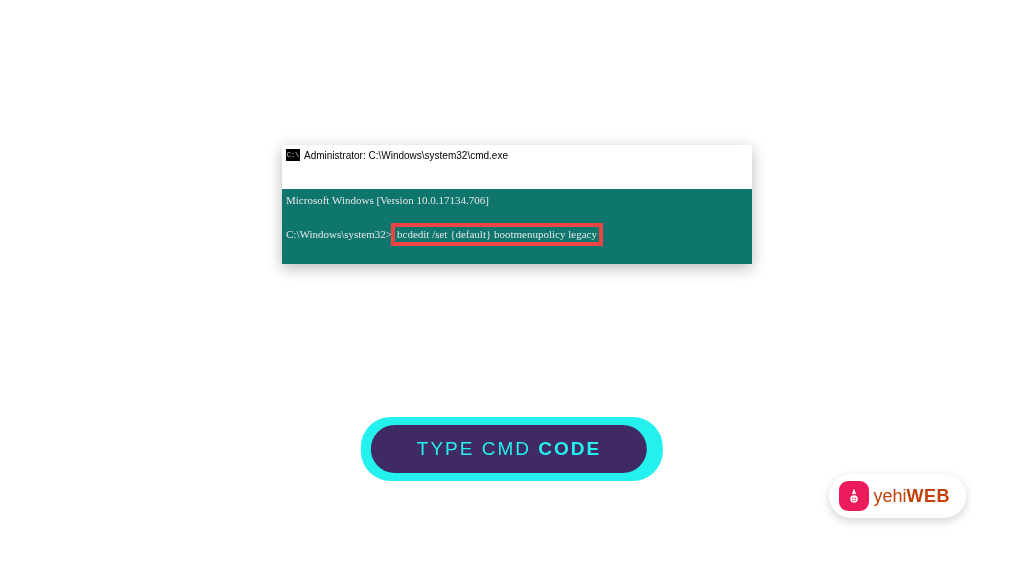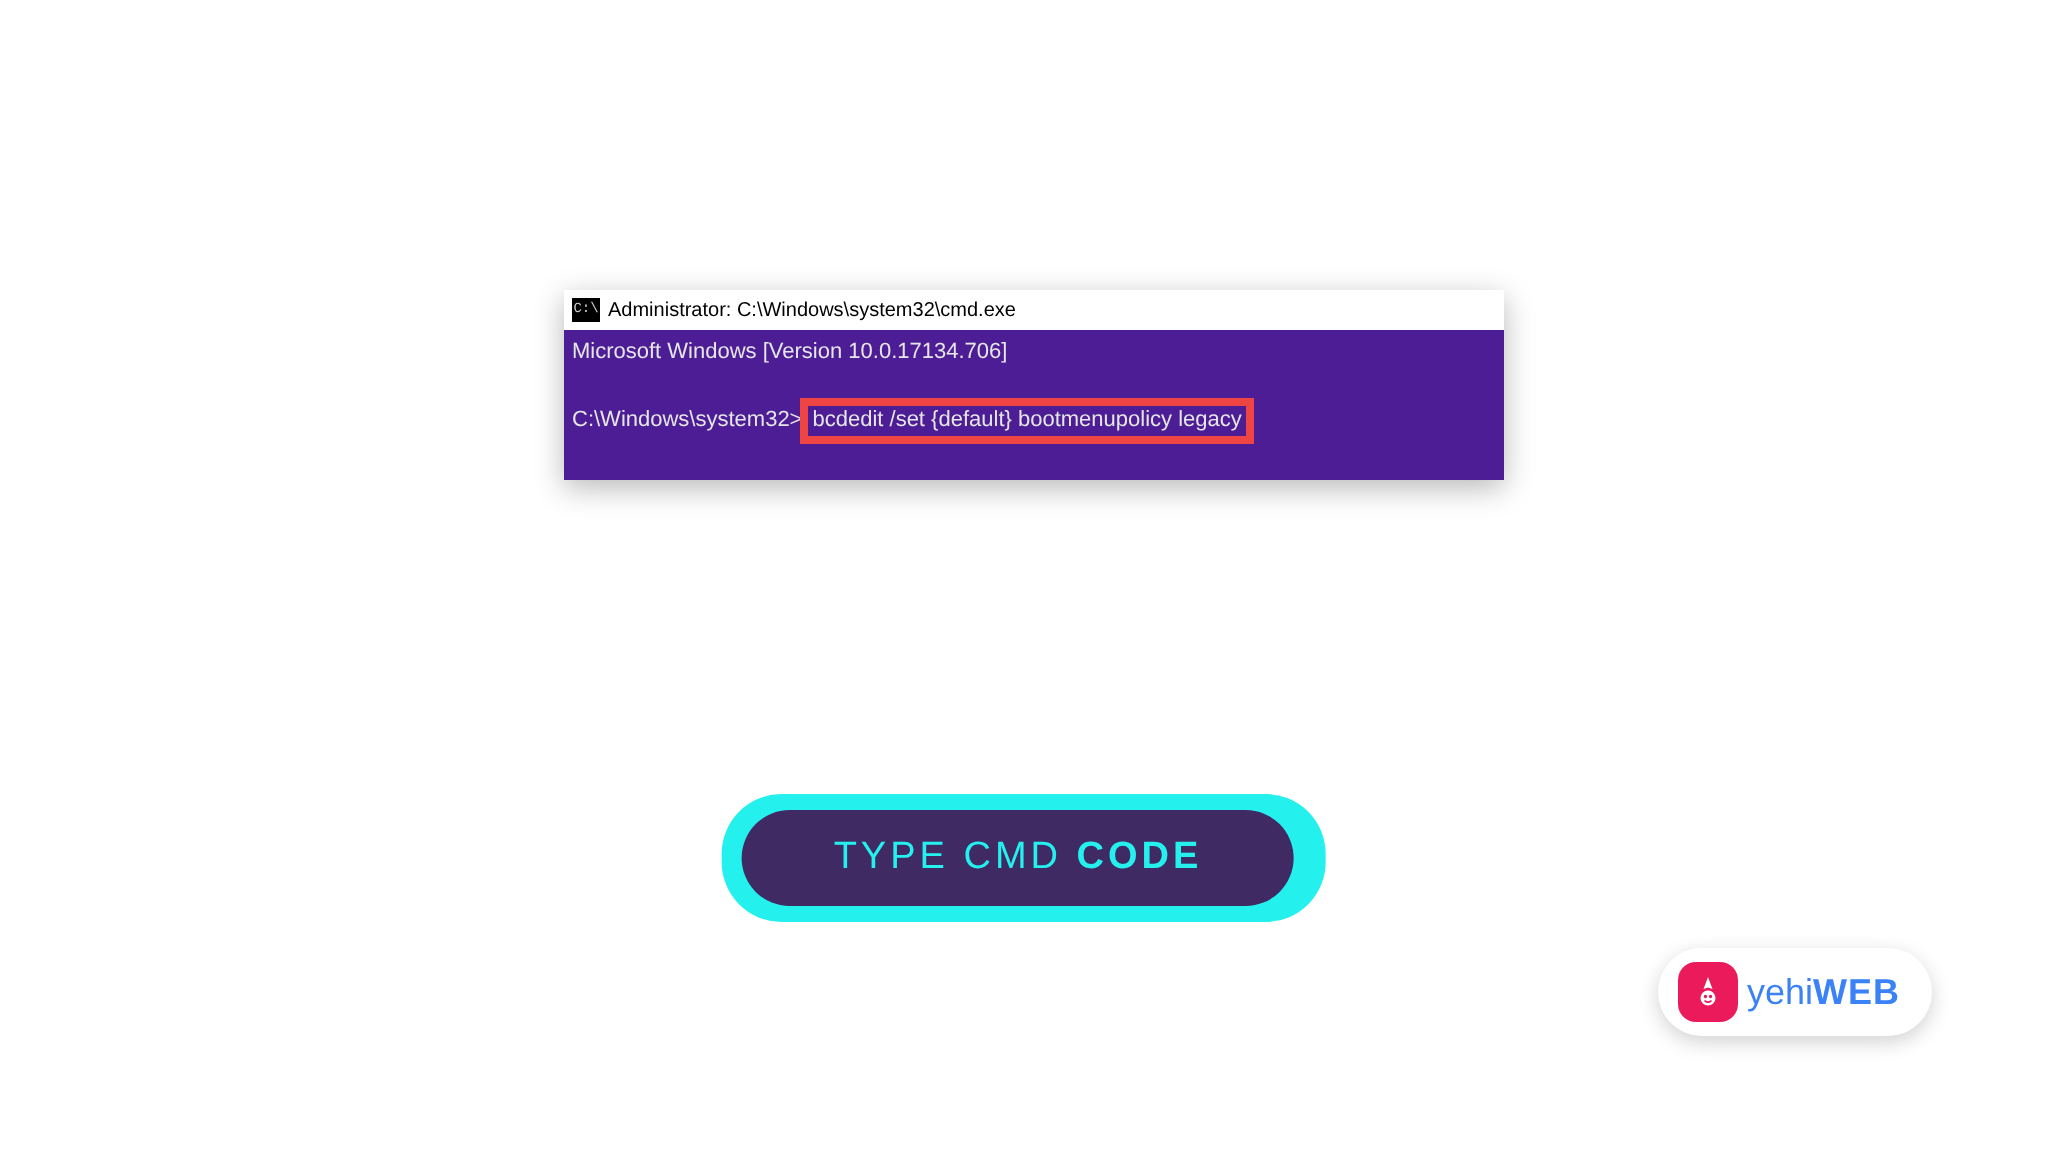"Microsoft Windows [Version" .cmd-body { background: #4c1d95 -> #0f766e; font-family: Liberation Sans, sans-serif -> Liberation Serif, serif; margin-top: none -> 24px }
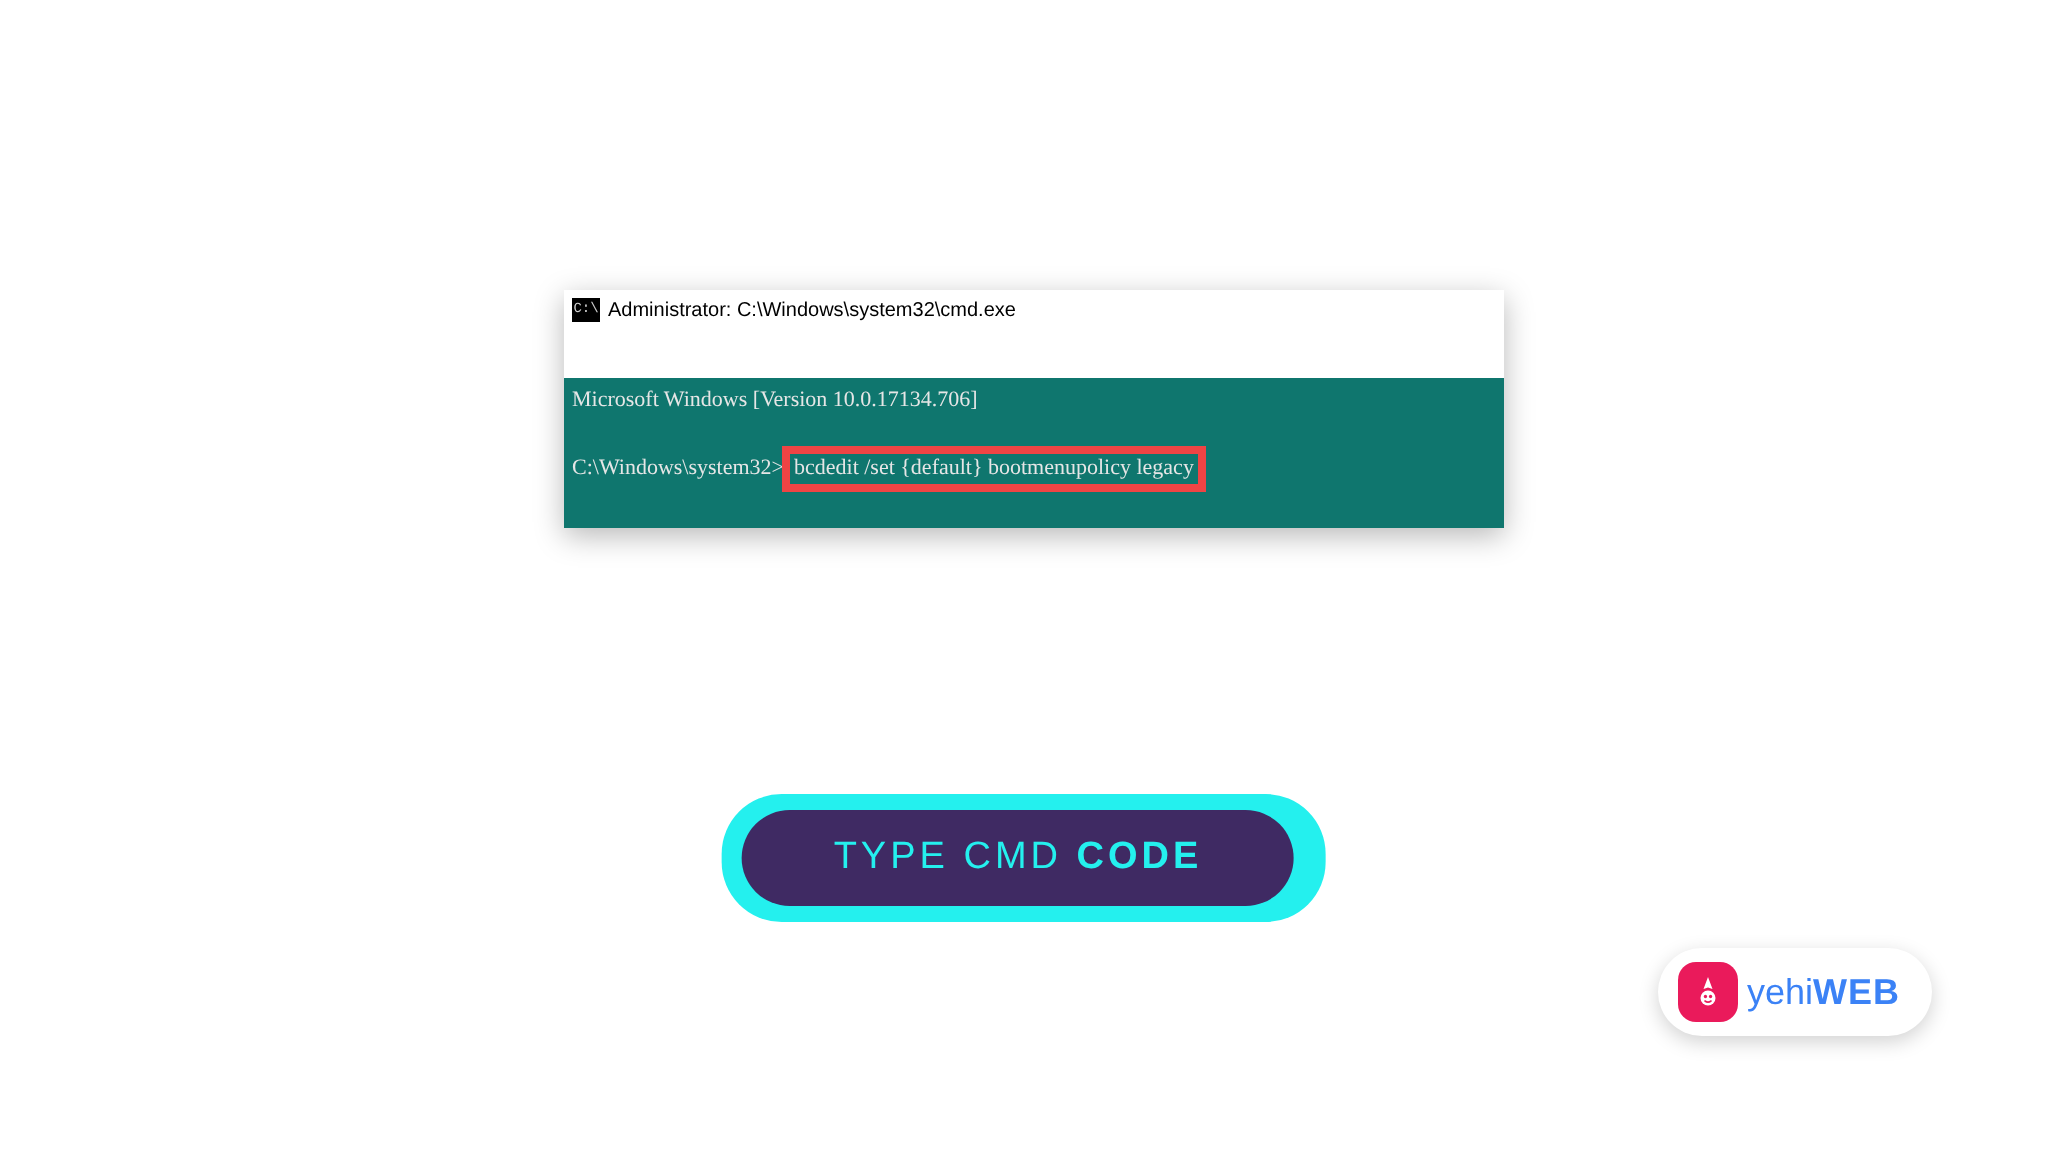"TYPE CMD CODE" .step-outer { margin-top: none -> 20px }
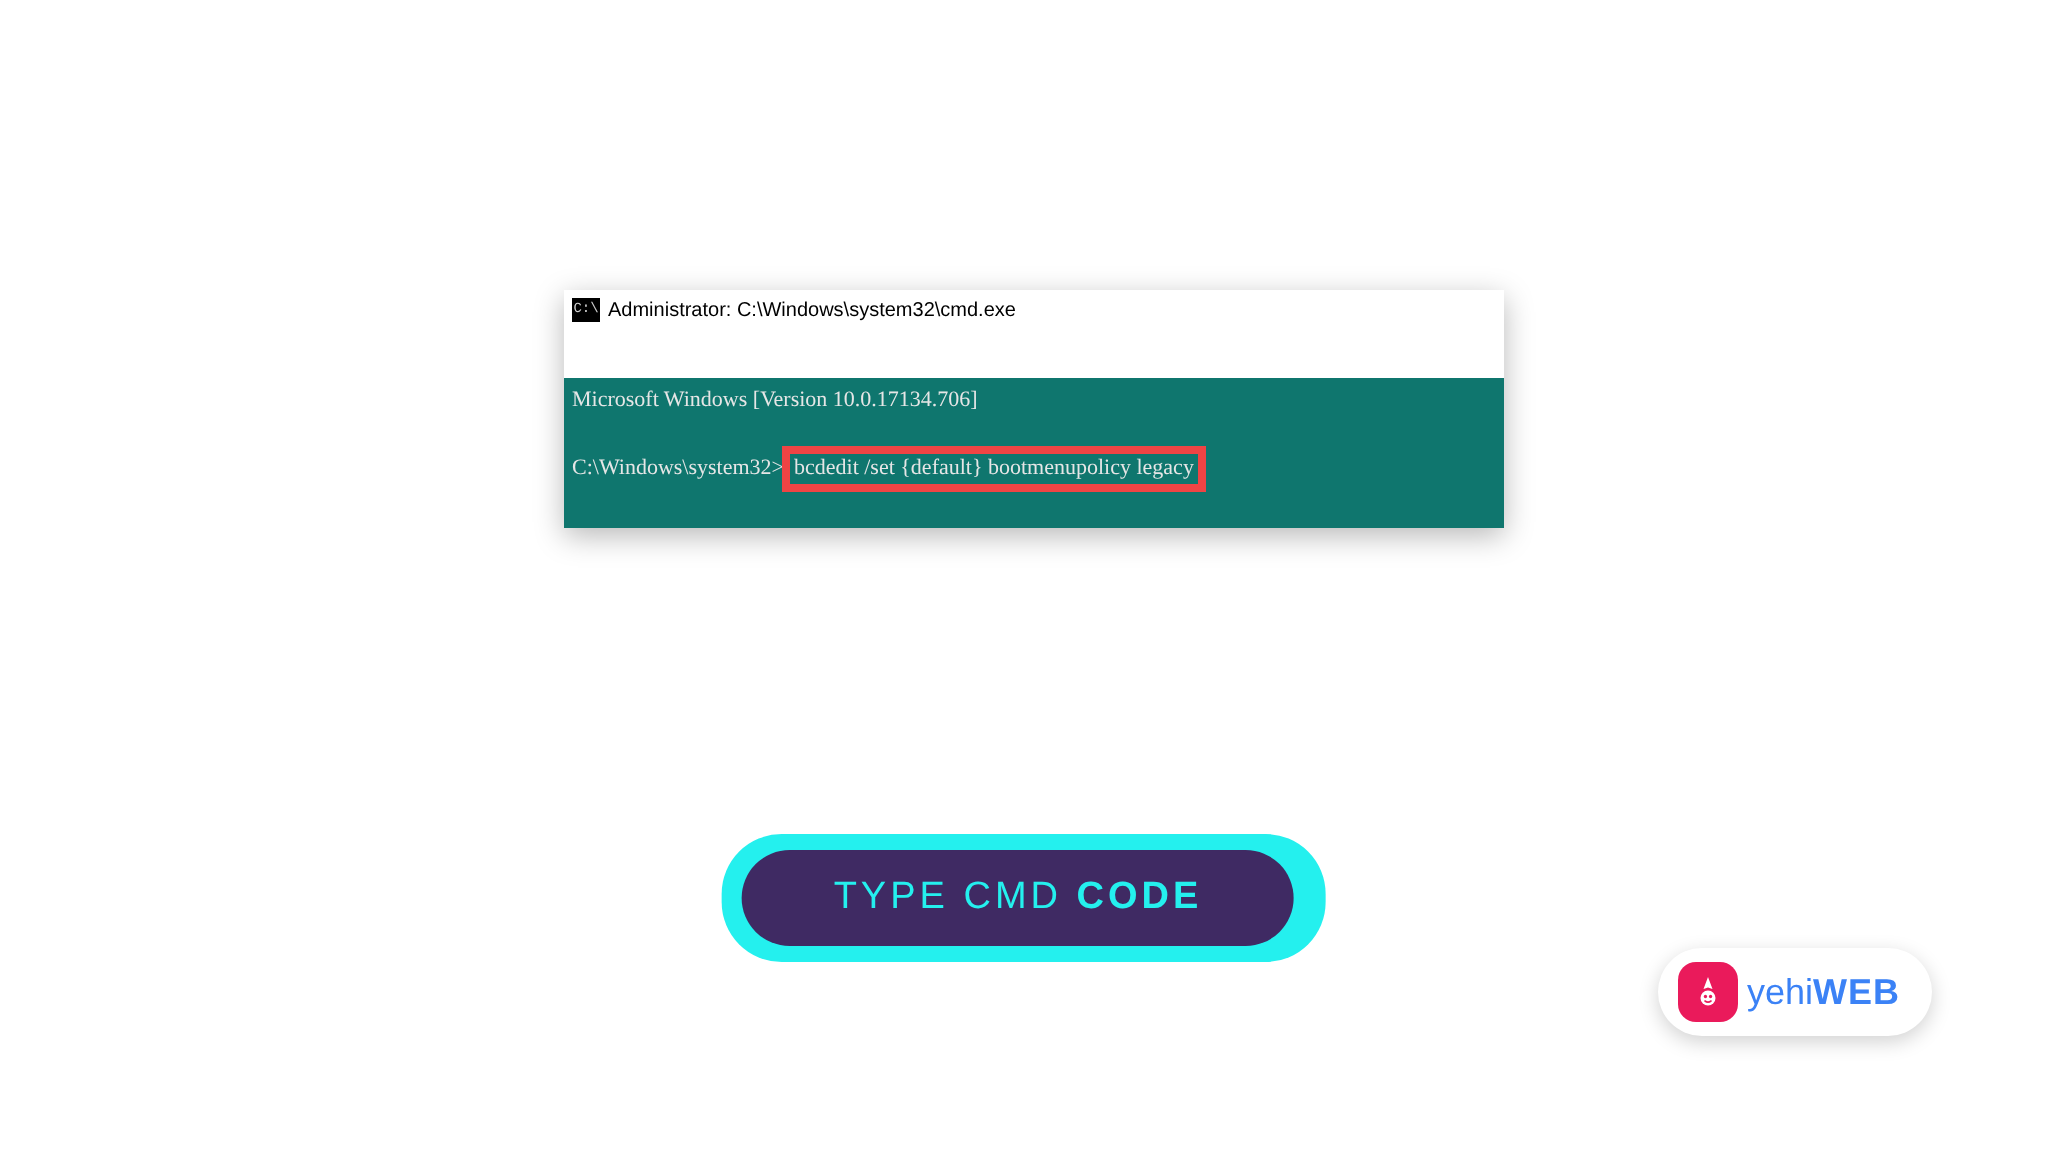"yehiWEB" .brand-text { color: #3b82f6 -> #c2410c }
